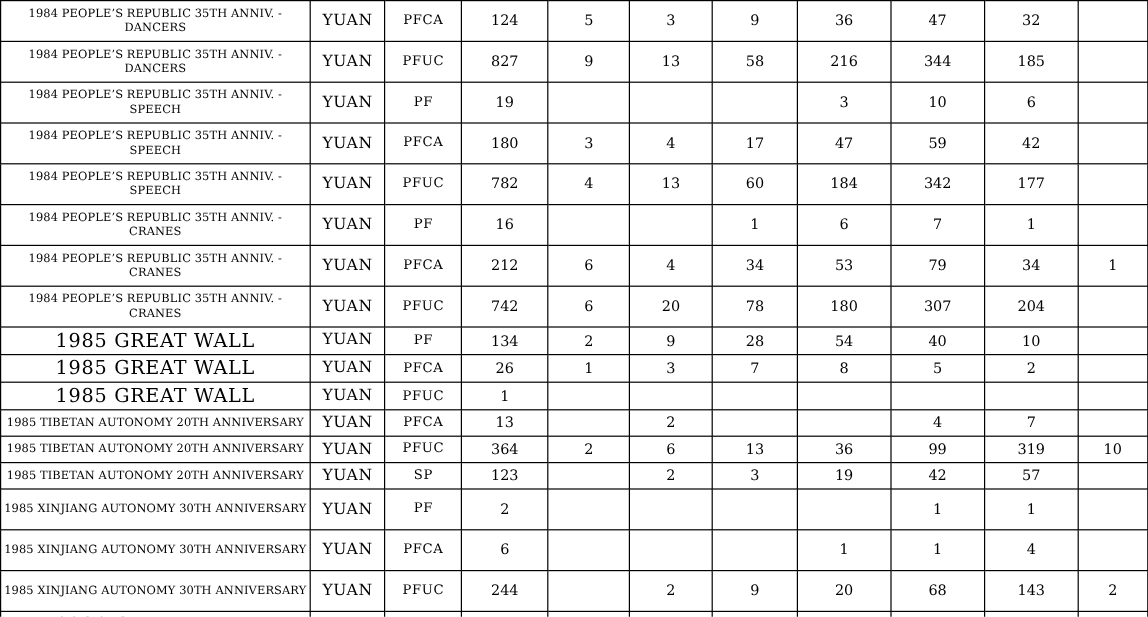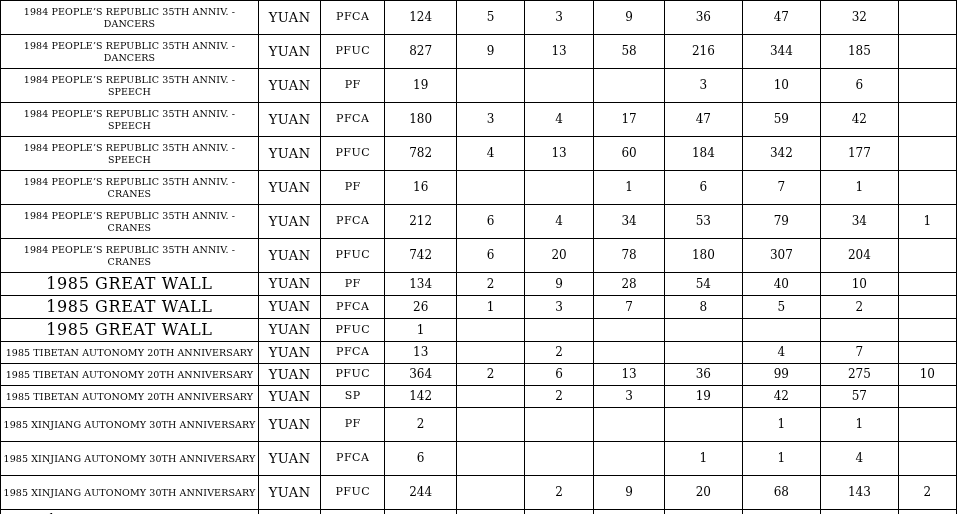"275" td.num { text: 275 -> 319 }
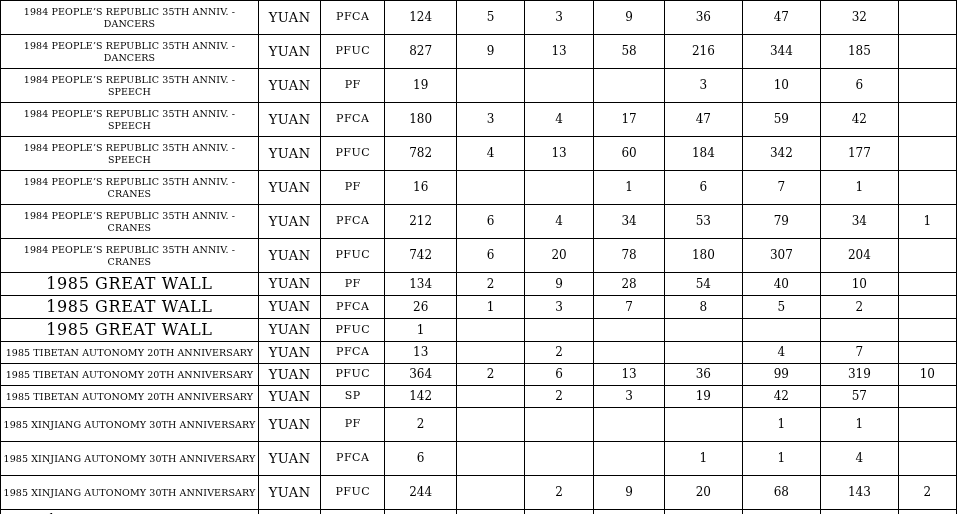"142" td.num { text: 142 -> 123 }
